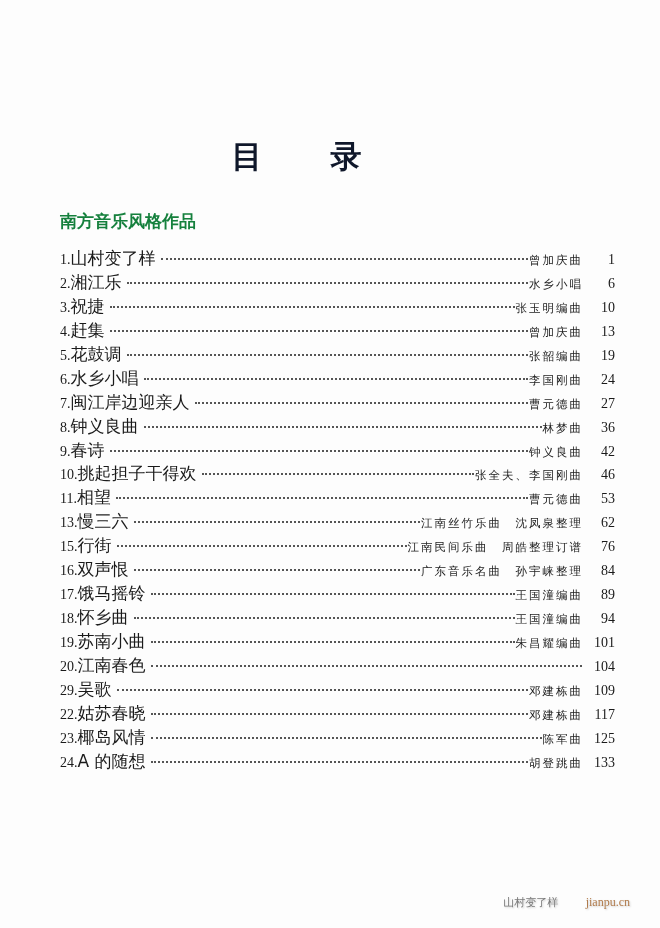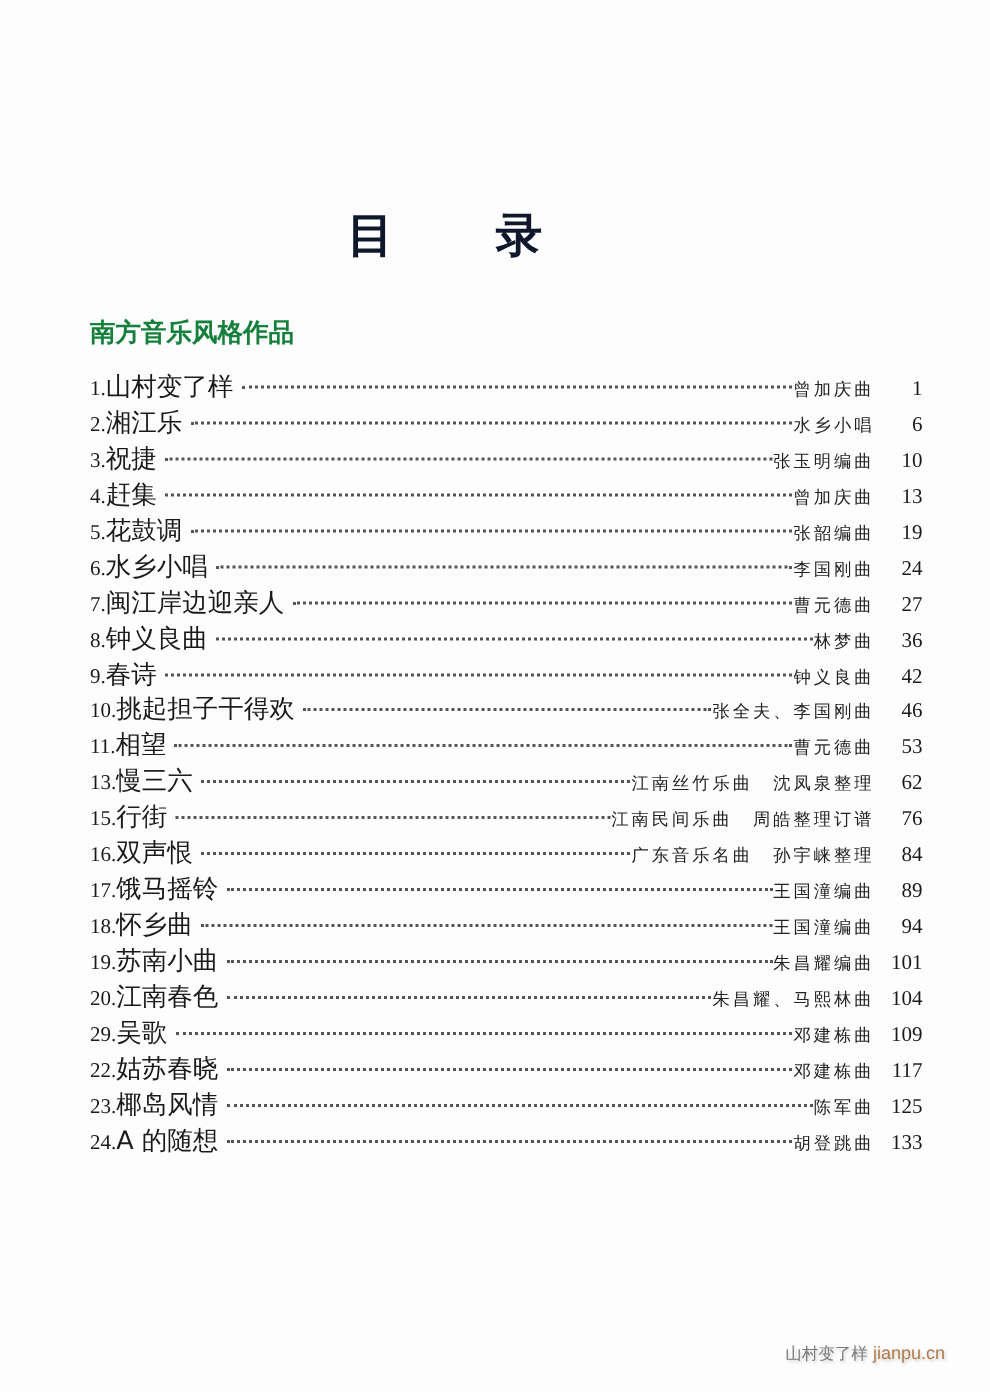"朱昌耀、马熙林曲" span.toc-credit { html: <span>朱昌耀、马熙林曲</span> -> none }
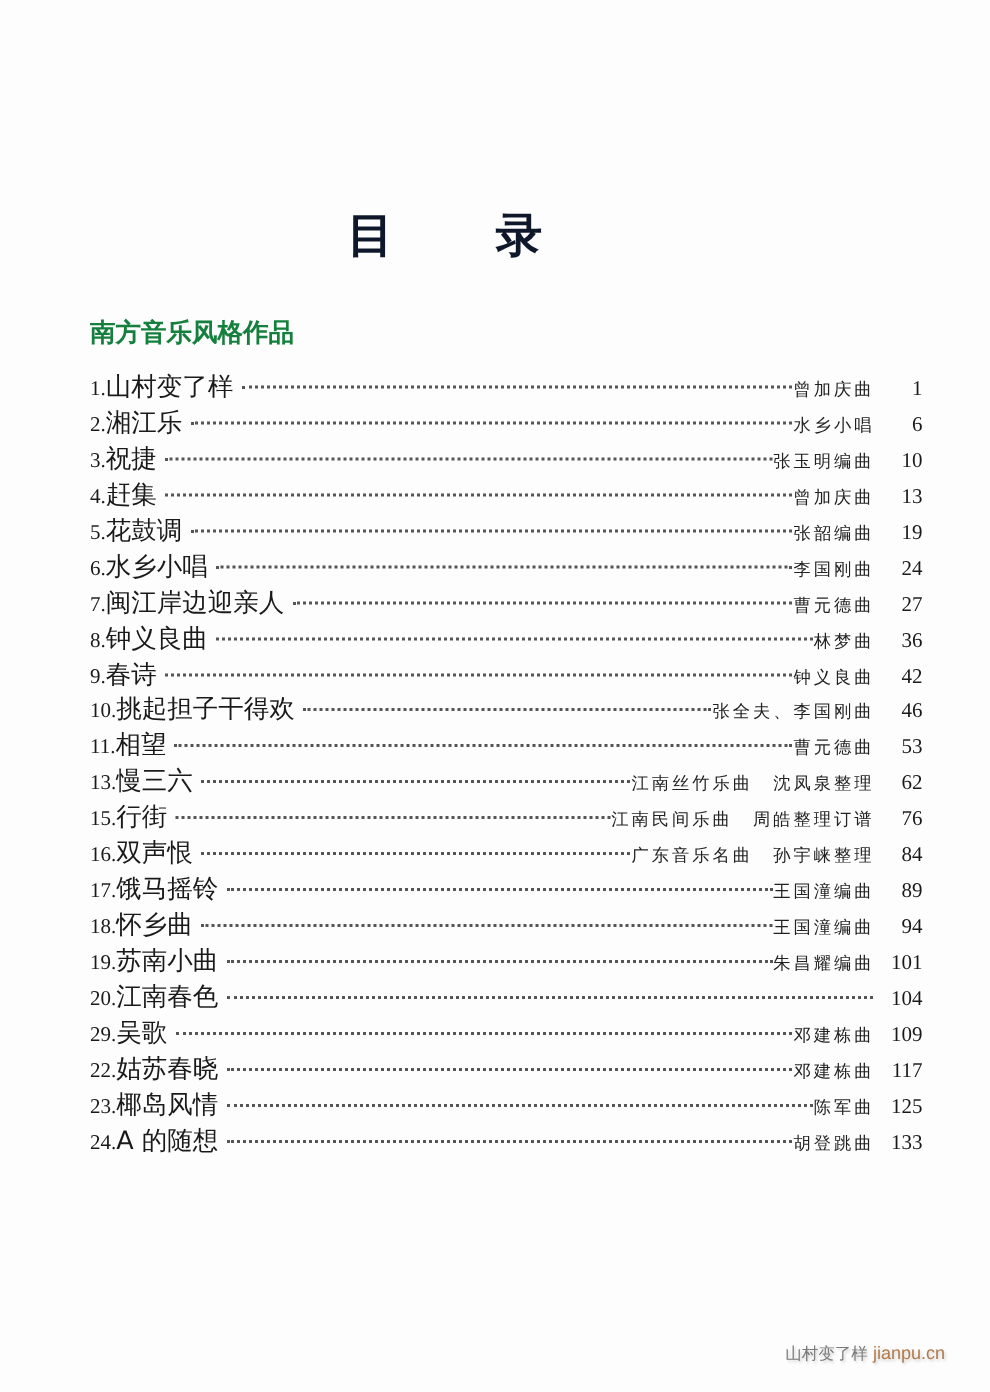"jianpu.cn" .watermark .wm-latin { font-family: Liberation Sans, sans-serif -> Liberation Serif, serif; margin-left: none -> 24px }
